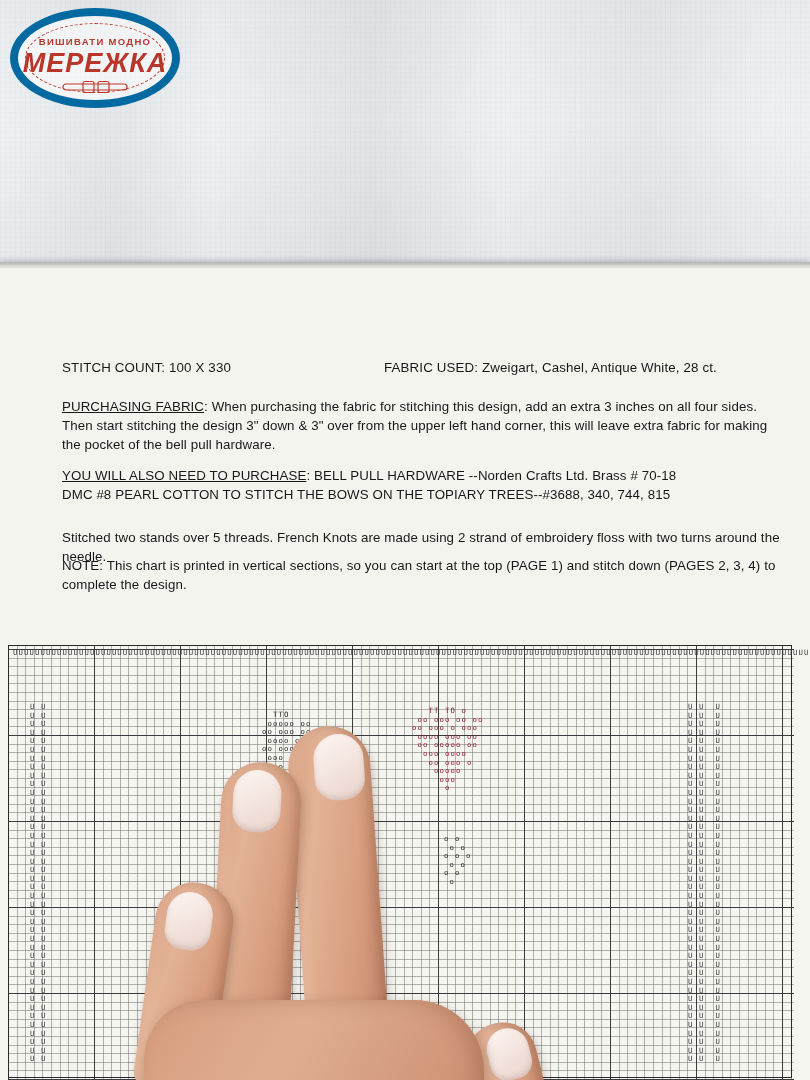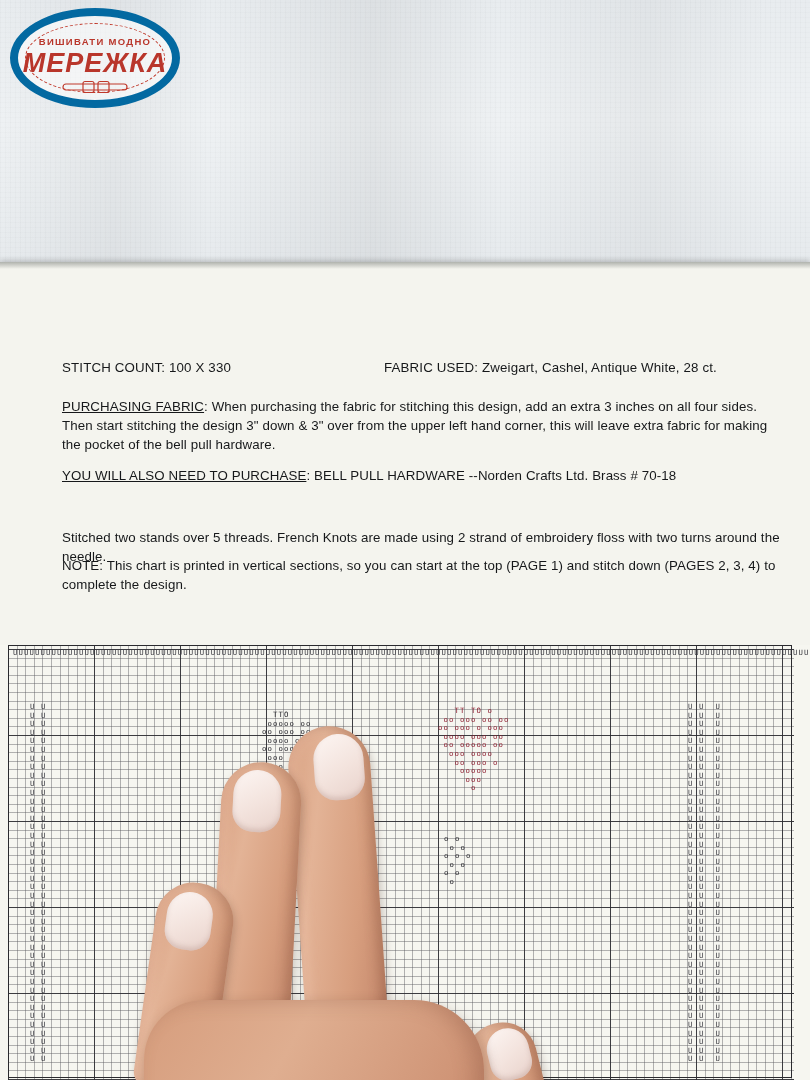"DMC #8 PEARL COTTON TO" span { html: none -> <span>DMC #8 PEARL COTTON TO STITCH THE BOWS ON THE TOPIARY TREES--#3688, 340, 744, 815</span> }
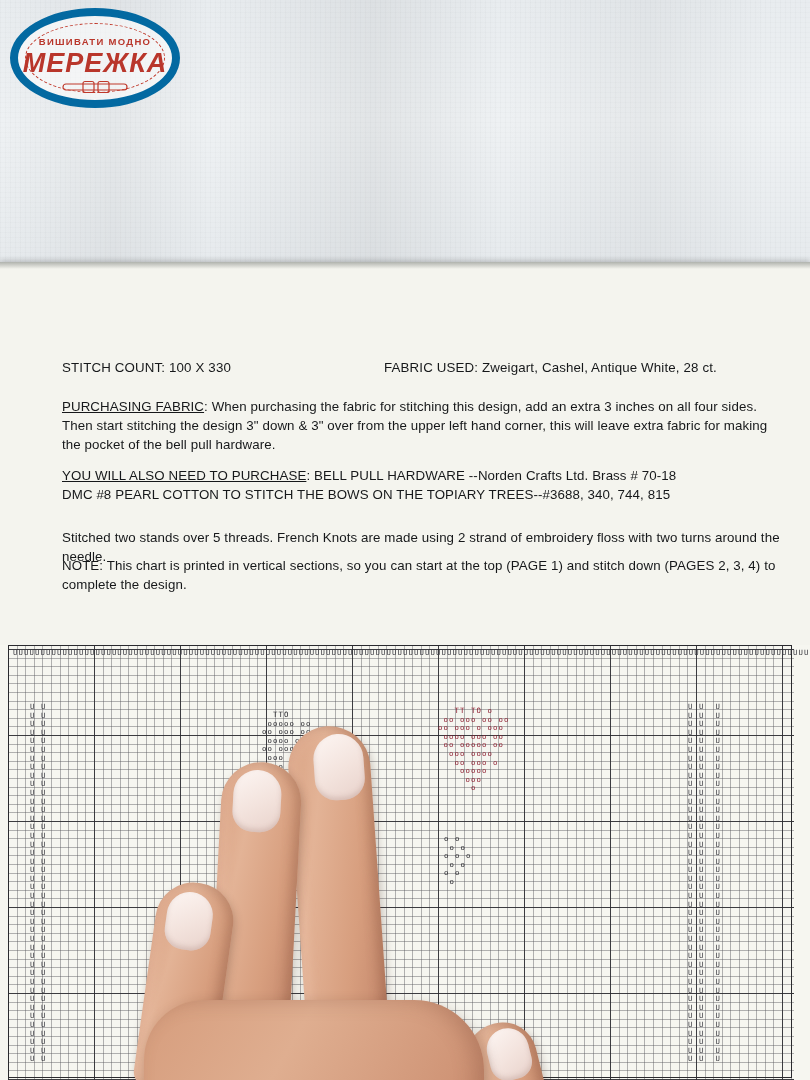"TT TO o" div.sym-col { padding-left: 26px -> none }
